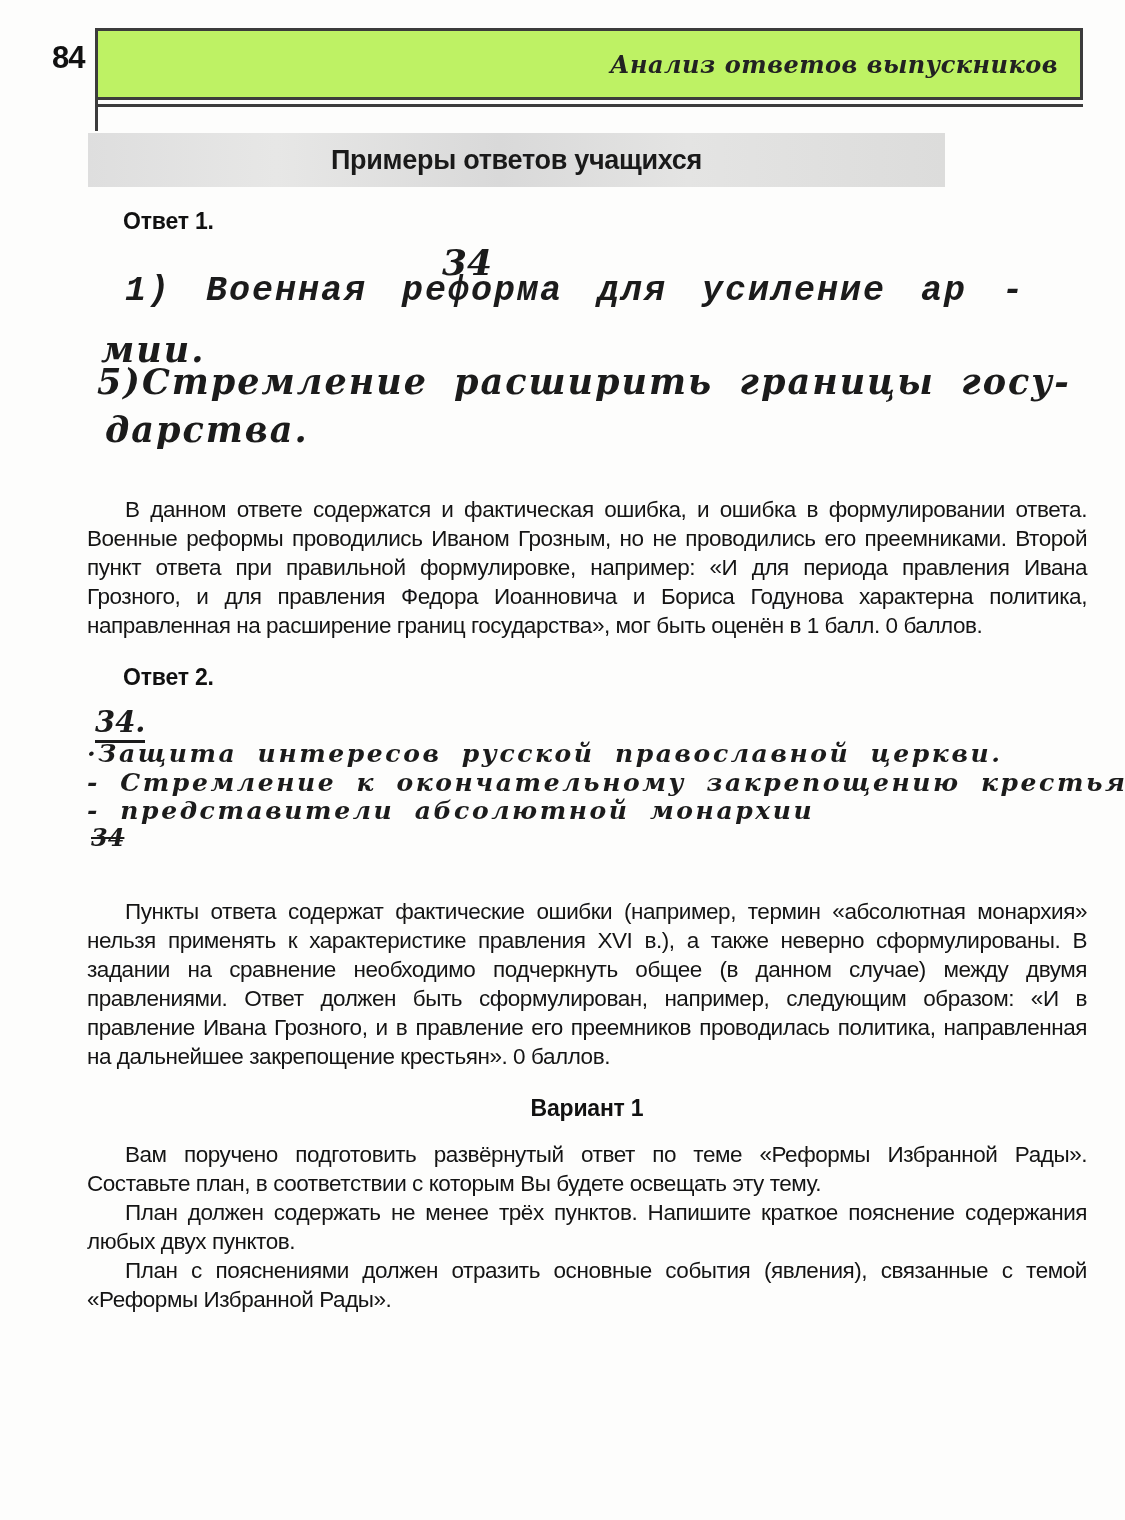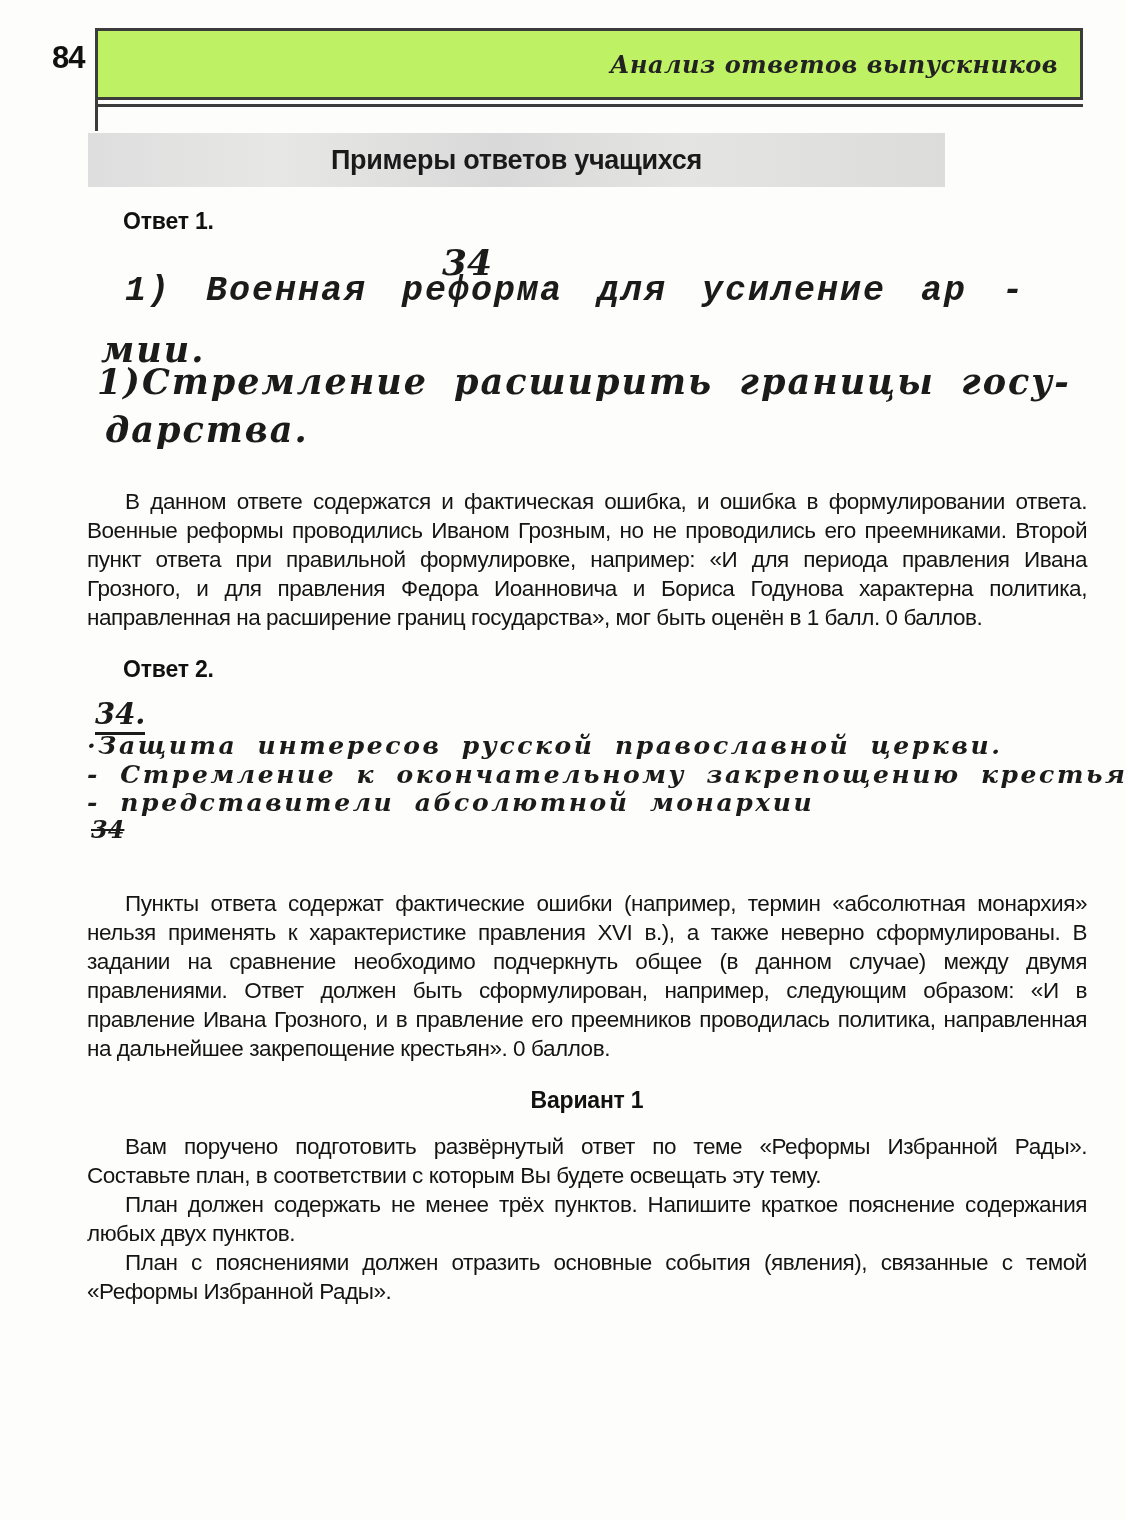"1)Стремление расширить границы госу-" span.h-line { text: 1 -> 5 }
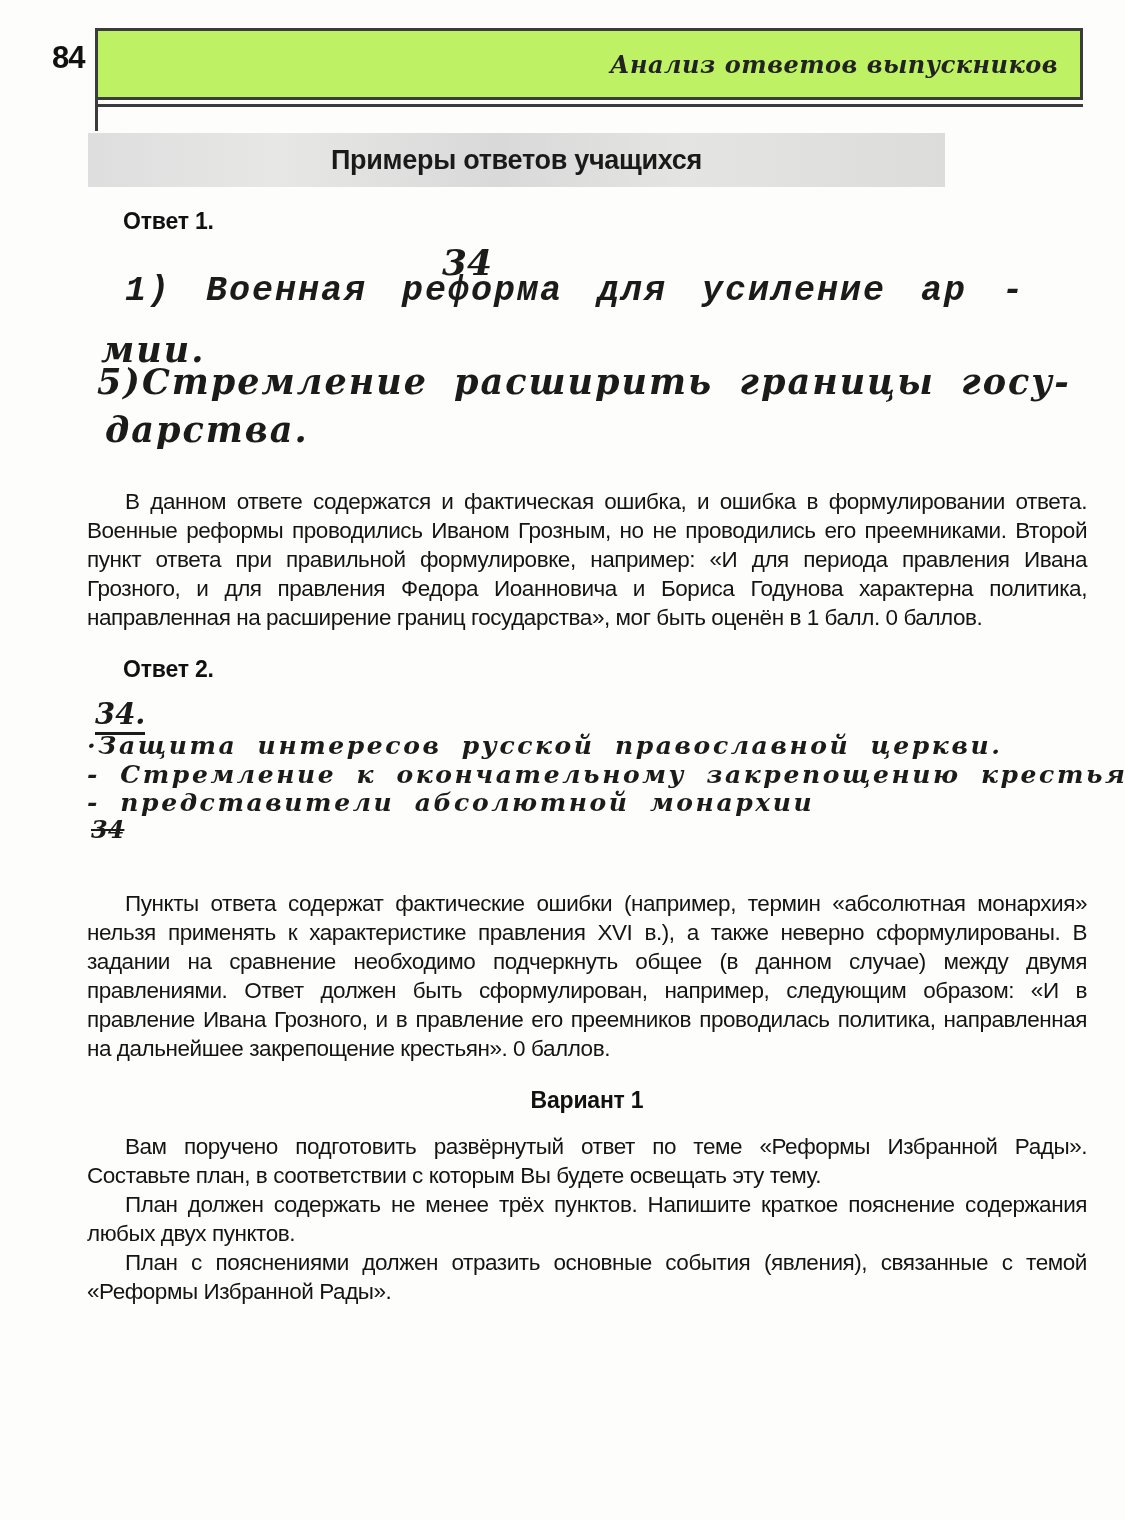"В данном ответе содержатся и" .mt14 { margin-top: 14px -> 22px }
